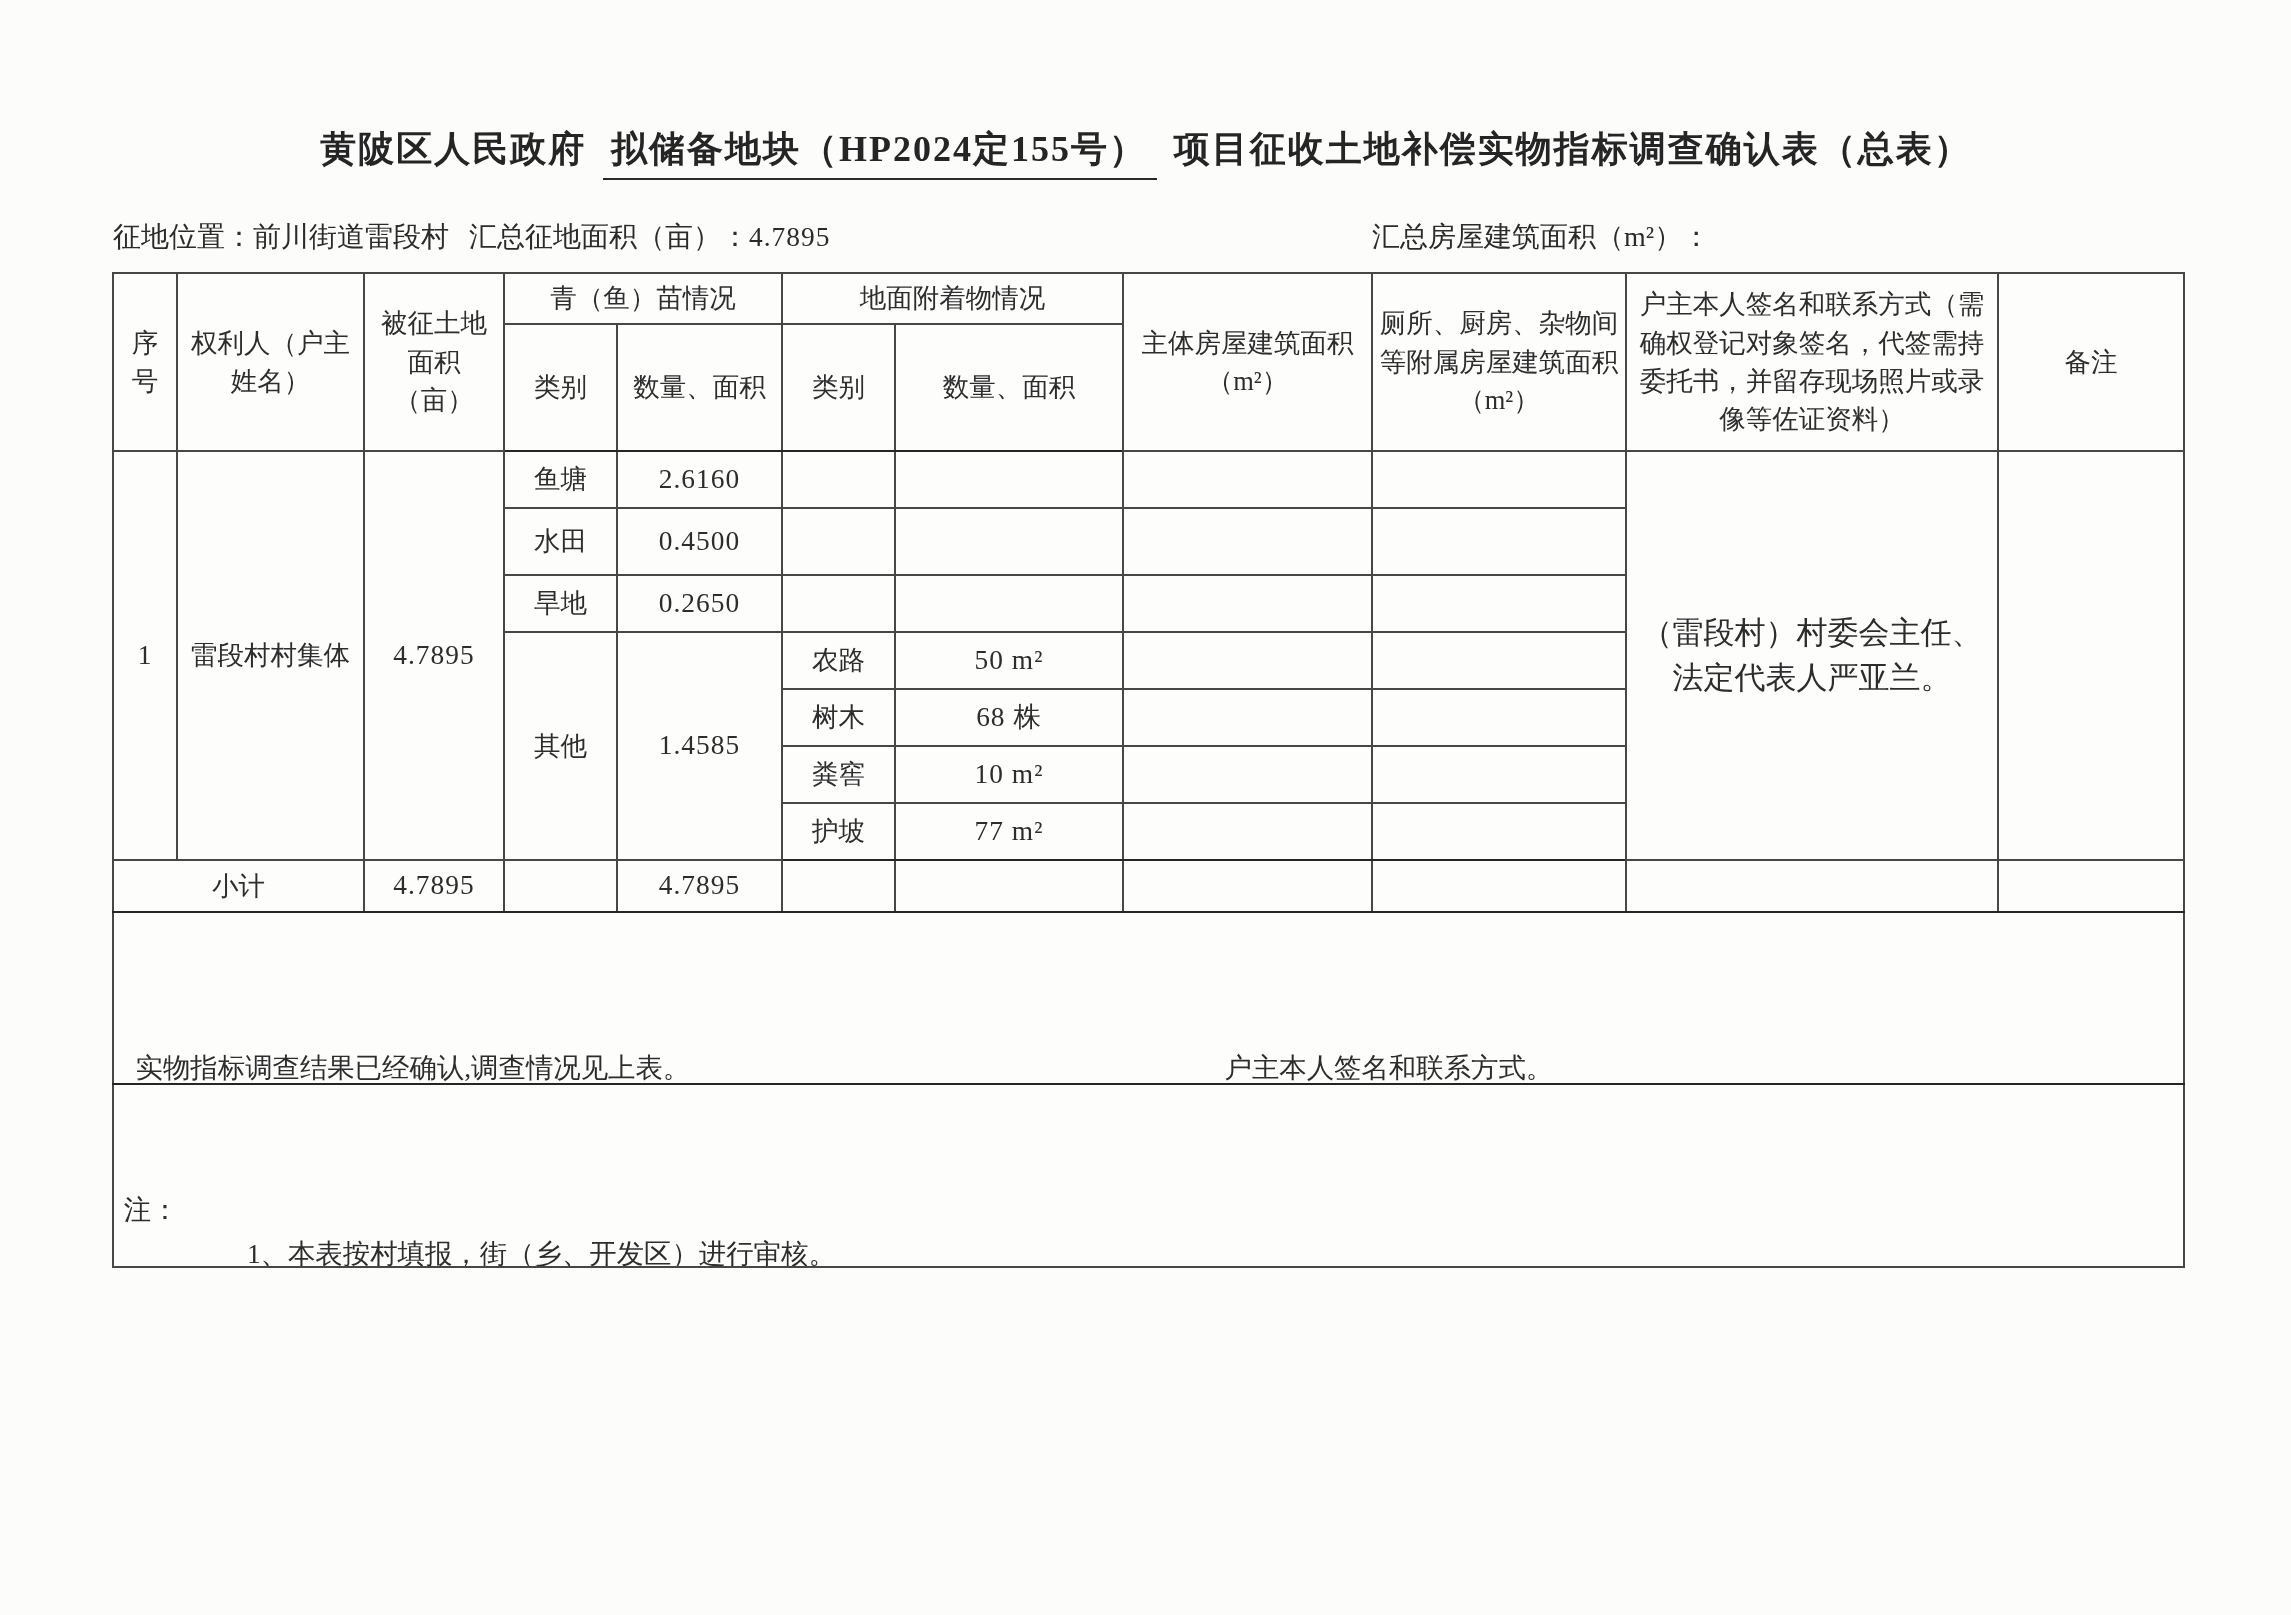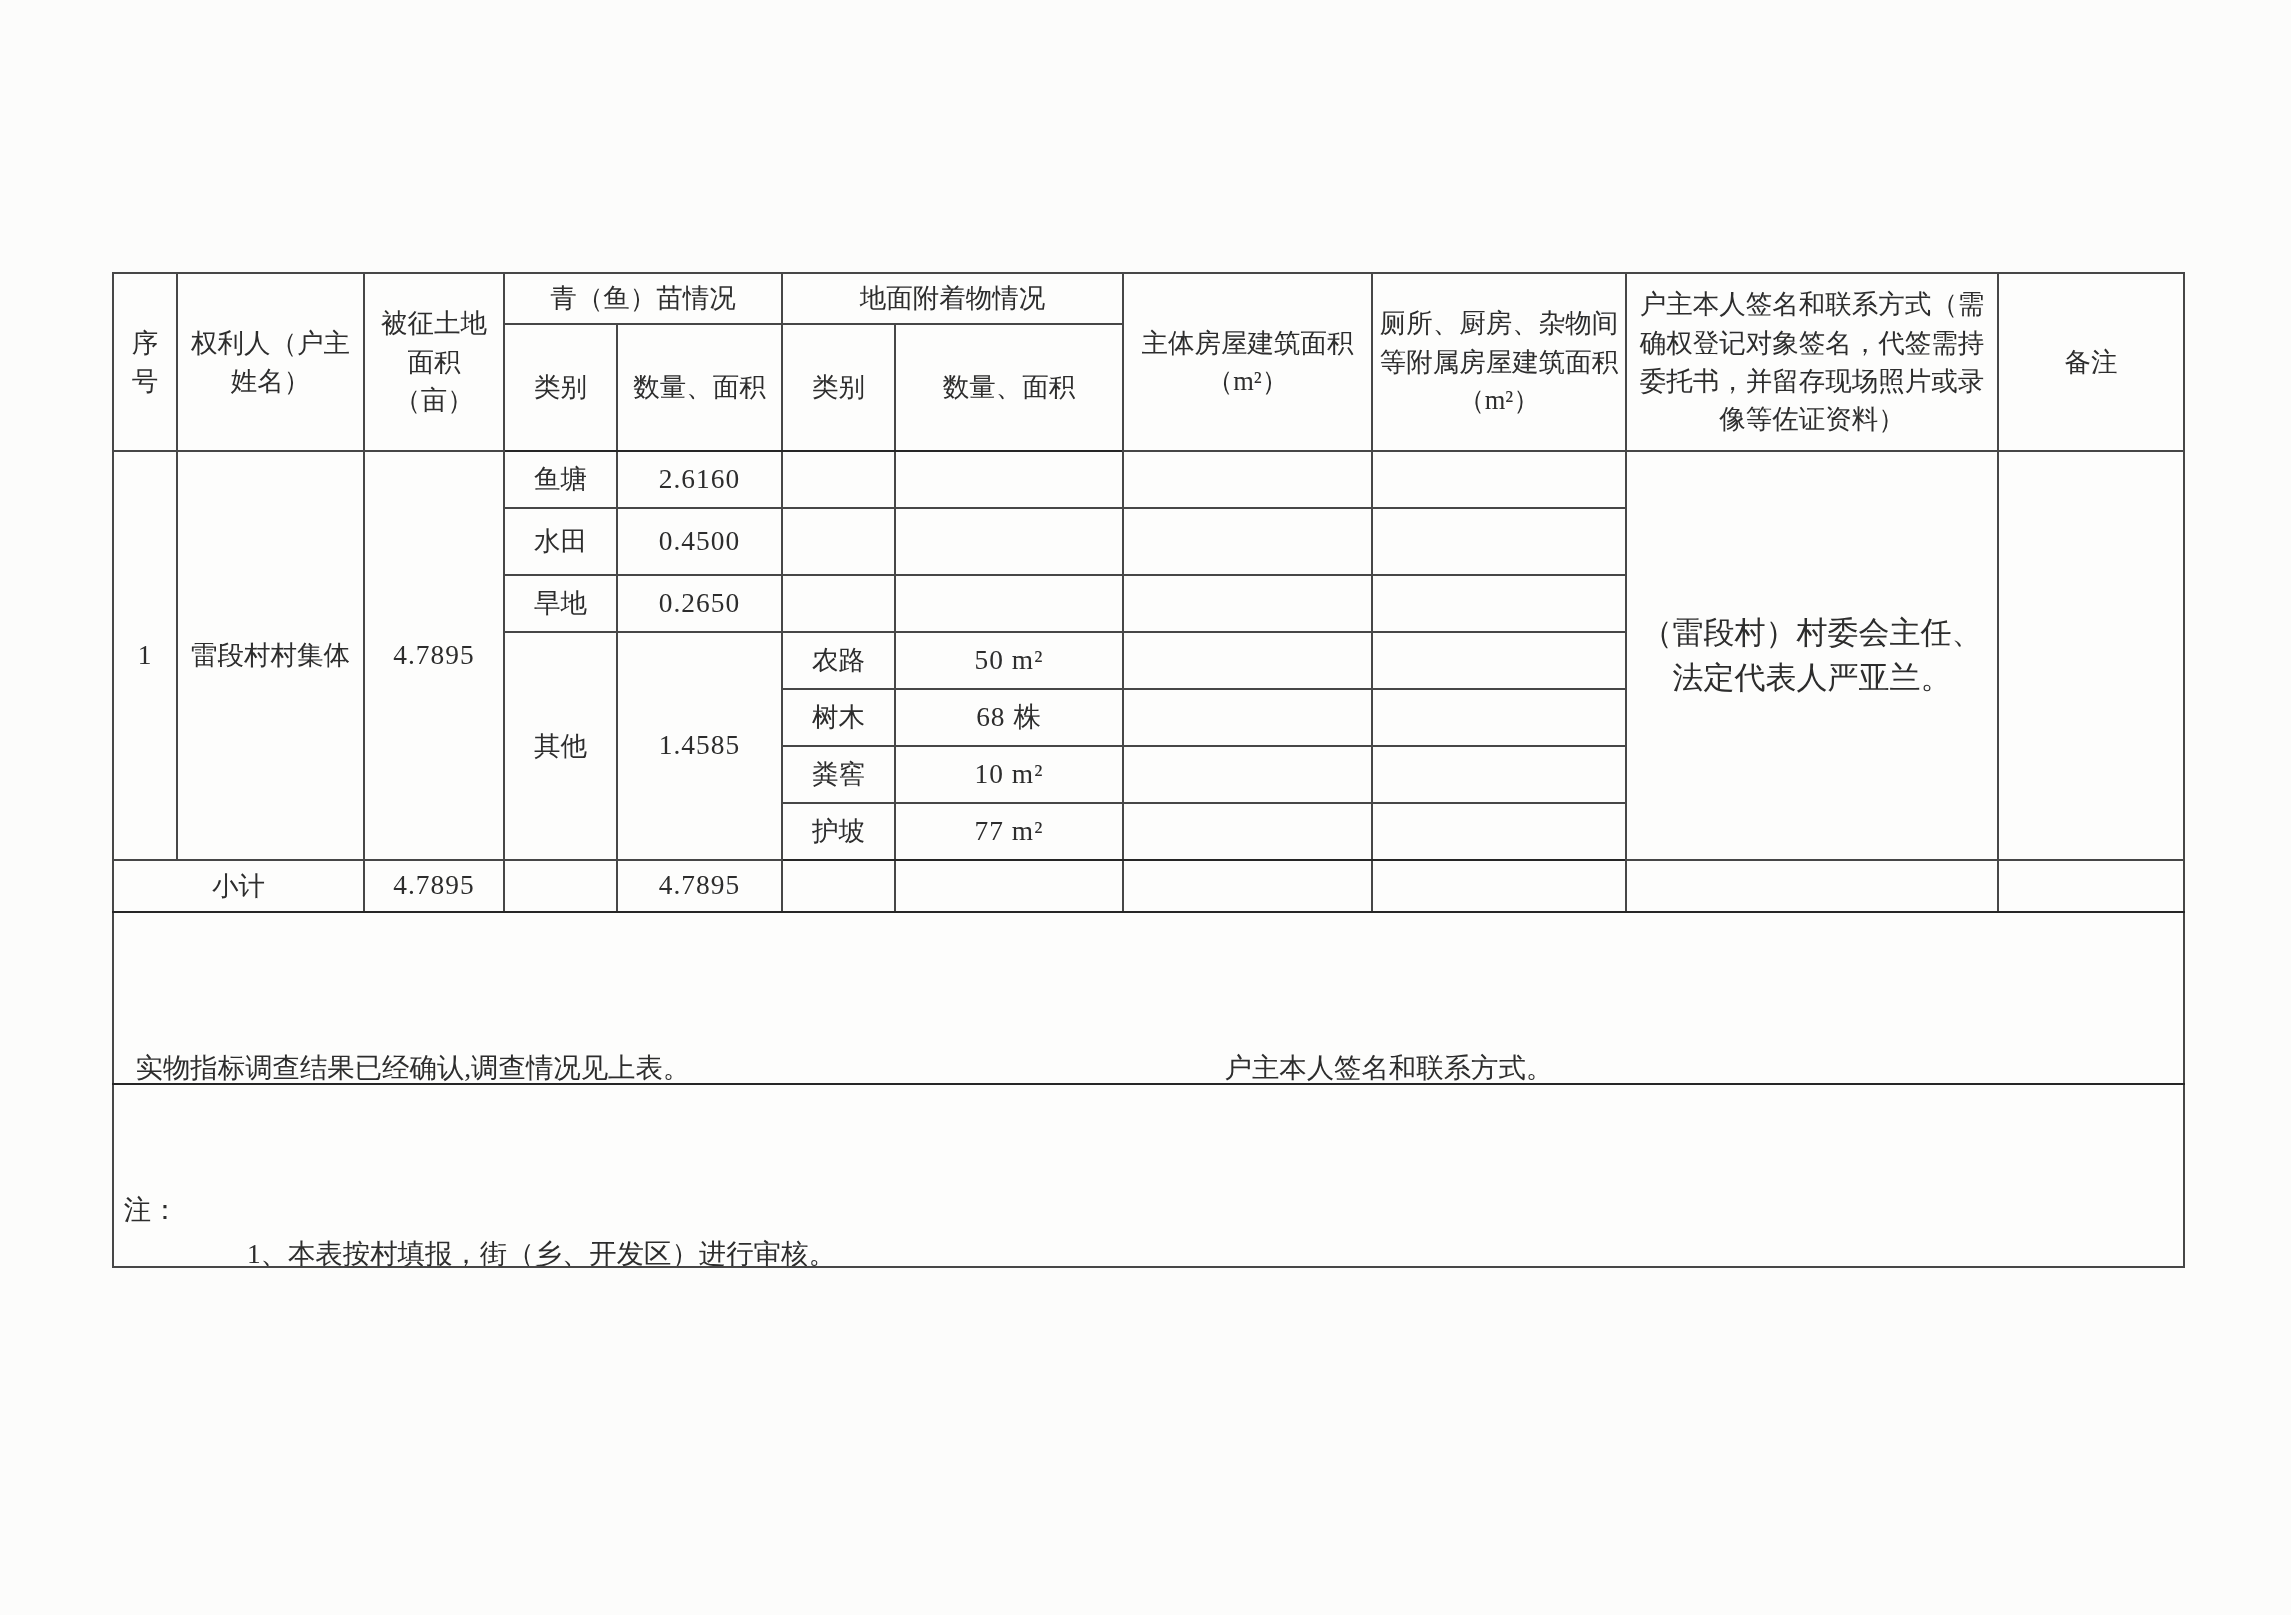"黄陂区人民政府 拟储备地块（HP2024定155号）" div.title { html: none -> <div> <span>黄陂区人民政府</span> <span>拟储备地块（HP2024定155号）</span> <span>项目征收土地补偿实物指标调查确认表（总表）</span> </div> }
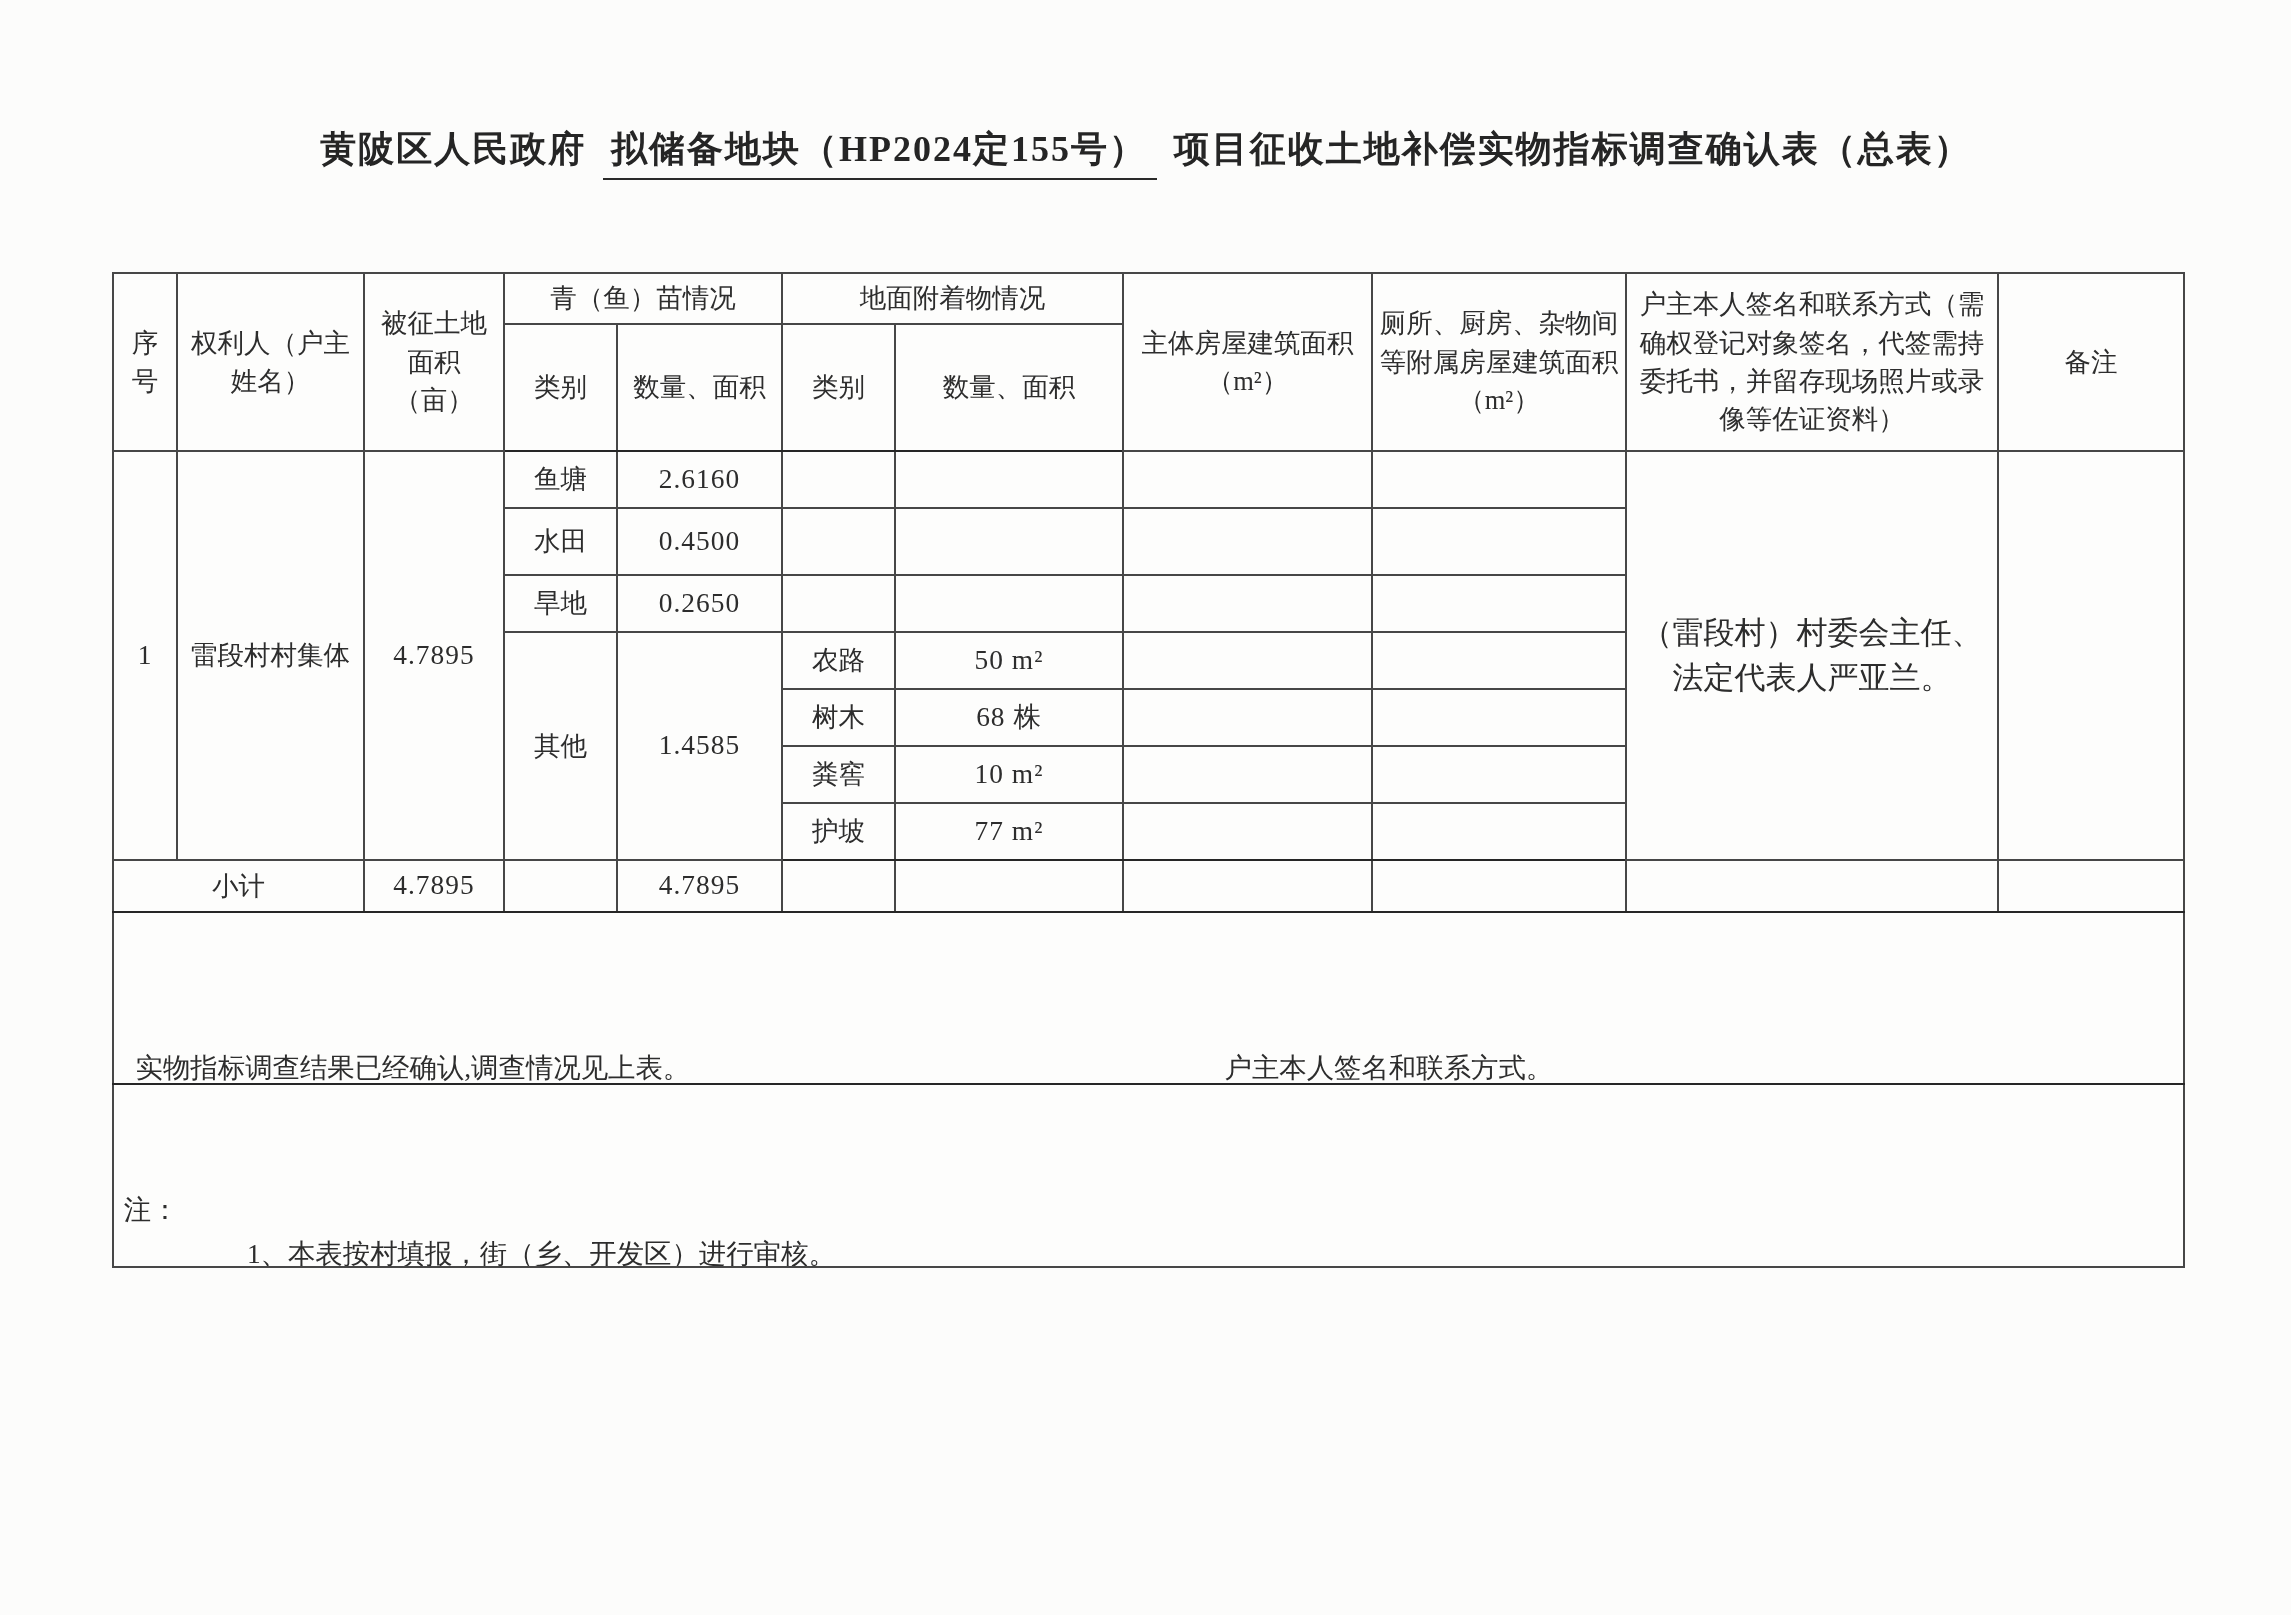"征地位置：前川街道雷段村" div.info-bar { html: none -> <div> <span> <span>征地位置：</span><span>前川街道雷段村</span> </span> <span> <span>汇总征地面积（亩）：</span><span>4.7895</span> </span> <span> <span>汇总房屋建筑面积（m²）：</span> </span> </div> }
